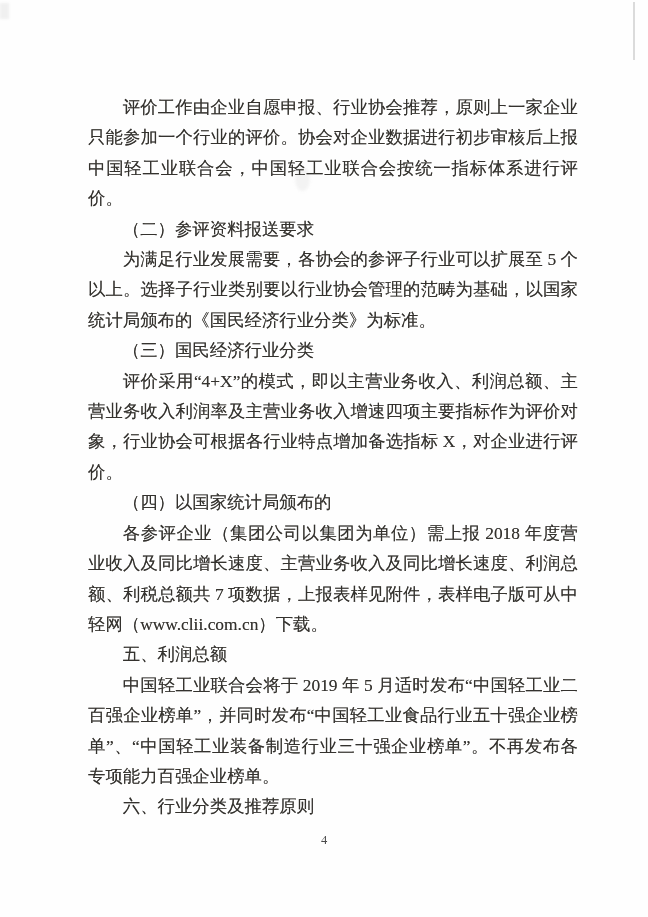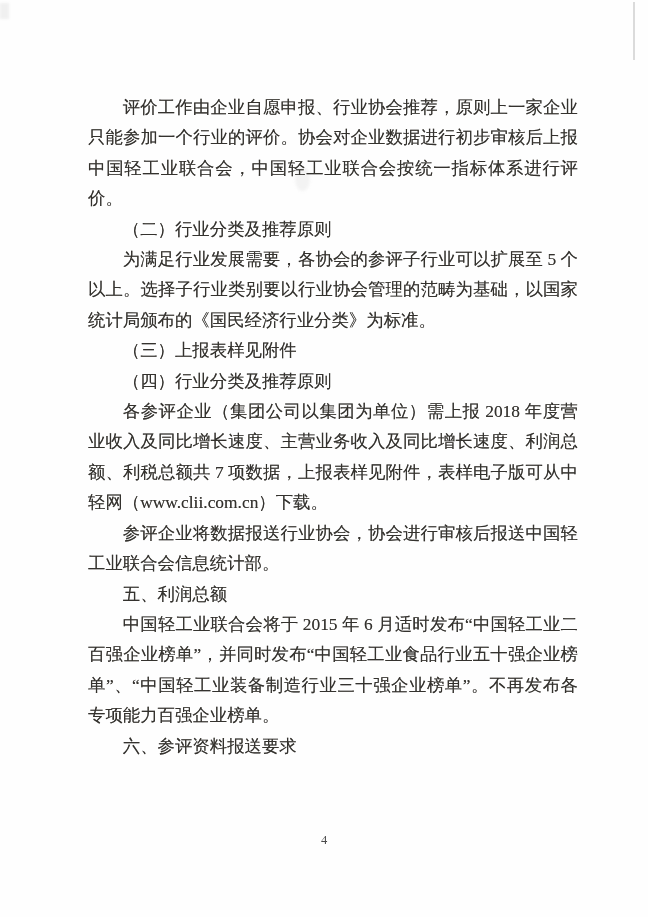"（二）行业分类及推荐原则" p { text: 行业分类及推荐原则 -> 参评资料报送要求 }
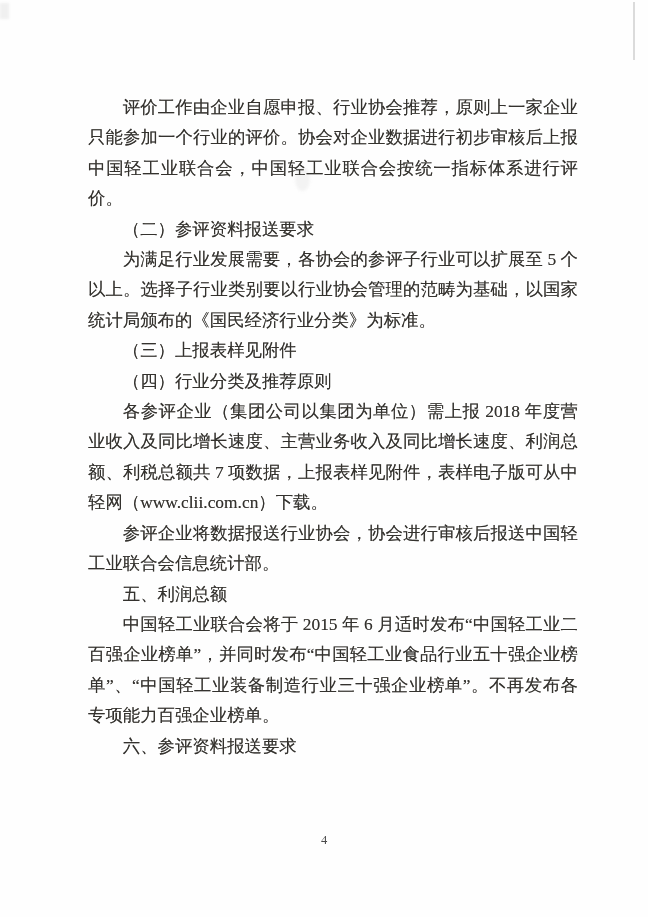"（三）上报表样见附件" p { text: 上报表样见附件 -> 国民经济行业分类 }
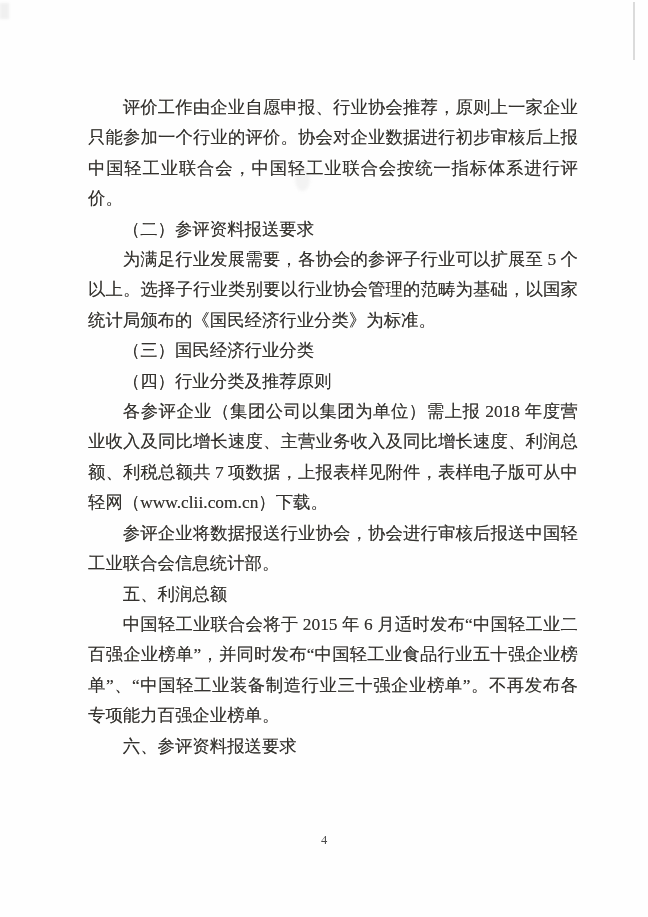"评价采用“4+X”的模式，即以主营业务收入、利润总额、主营业务收入利润率及主营业" p { html: none -> <p>评价采用“4+X”的模式，即以主营业务收入、利润总额、主营业务收入利润率及主营业务收入增速四项主要指标作为评价对象，行业协会可根据各行业特点增加备选指标 X，对企业进行评价。</p> }
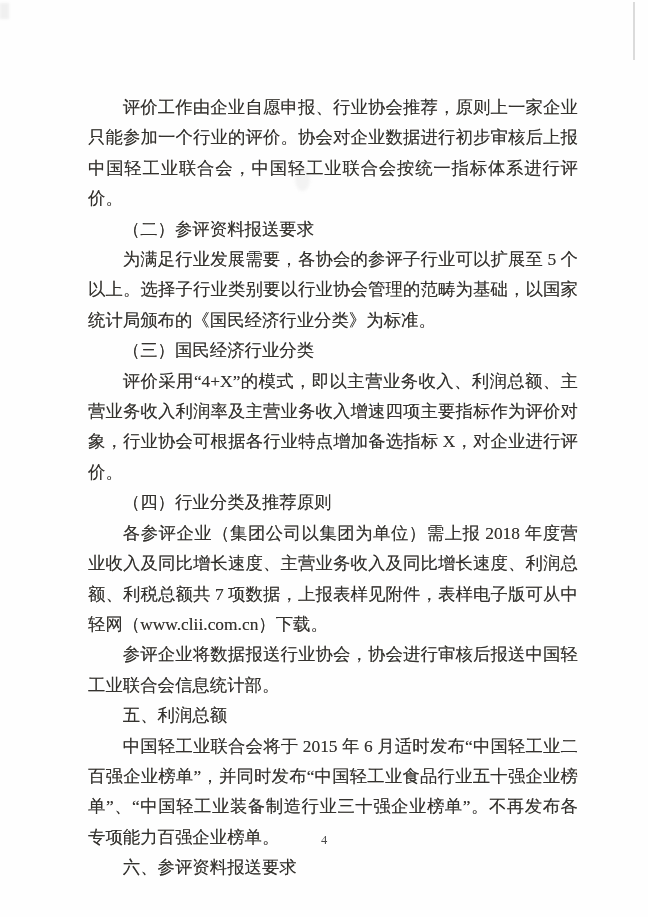"（四）行业分类及推荐原则" p { text: 行业分类及推荐原则 -> 以国家统计局颁布的 }
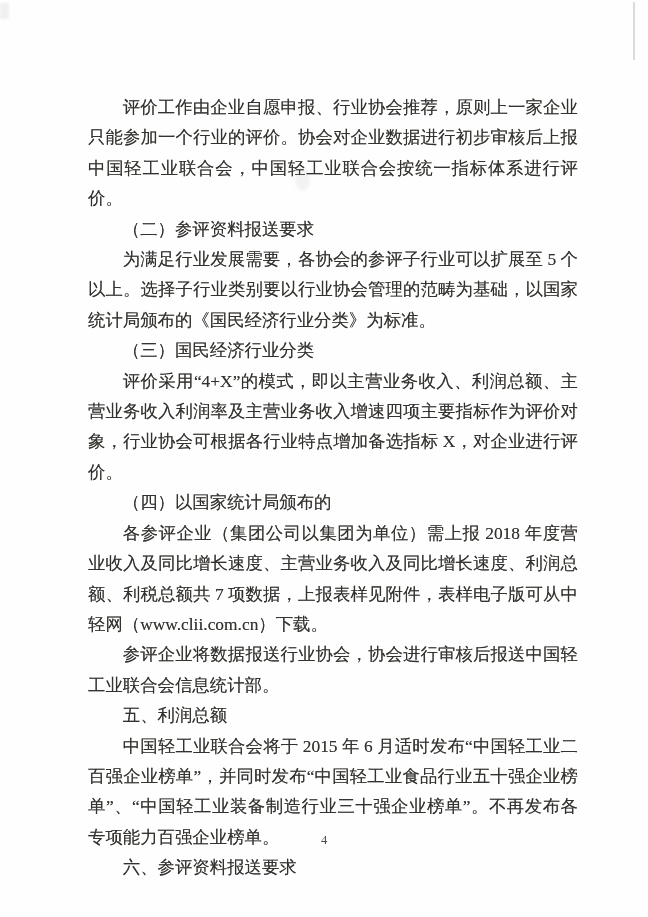"参评企业将数据报送行业协会，协会进行审核后报送中国轻工业联合会信息统计部。" p { html: <p>参评企业将数据报送行业协会，协会进行审核后报送中国轻工业联合会信息统计部。</p> -> none }
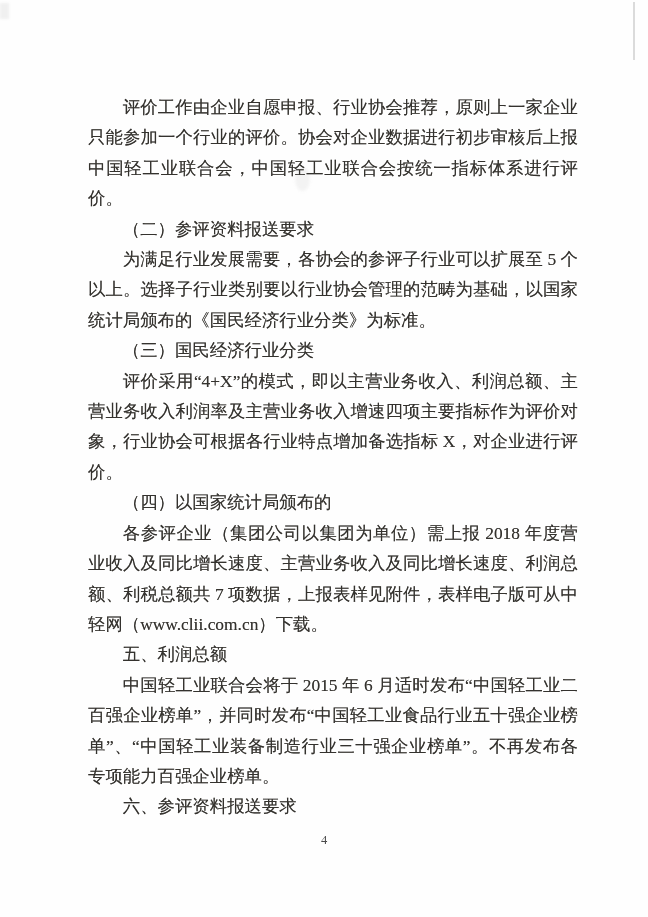"中国轻工业联合会将于 2015 年 6" p { text: 2015 年 6 -> 2019 年 5 }
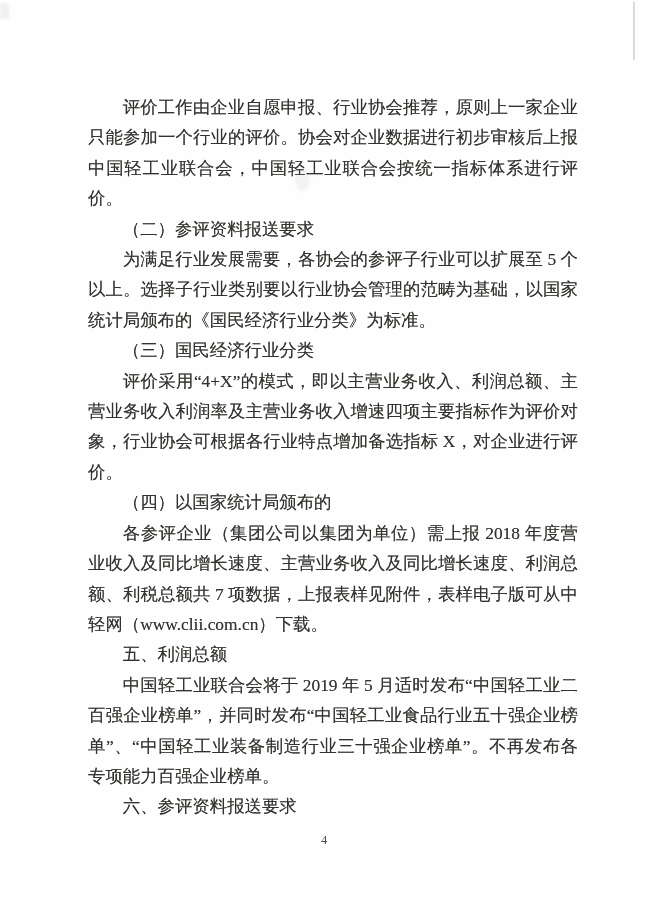"六、参评资料报送要求" p { text: 参评资料报送要求 -> 行业分类及推荐原则 }
